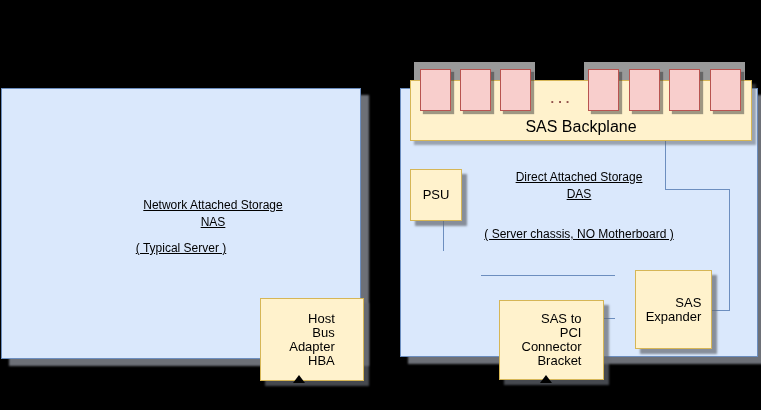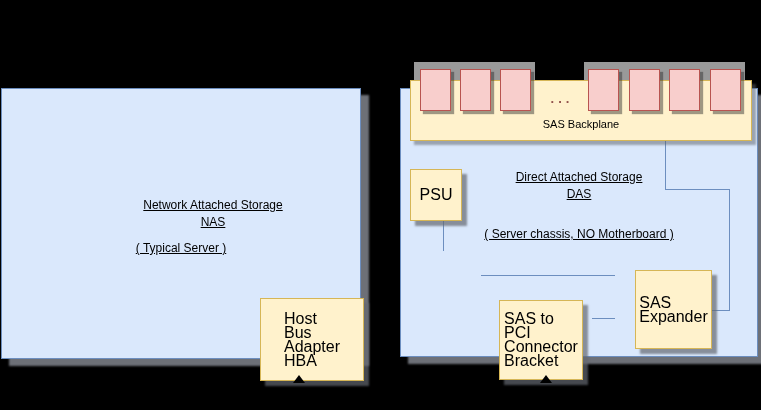"SAS Backplane" #backplane-label { font-size: 11px -> 16px }
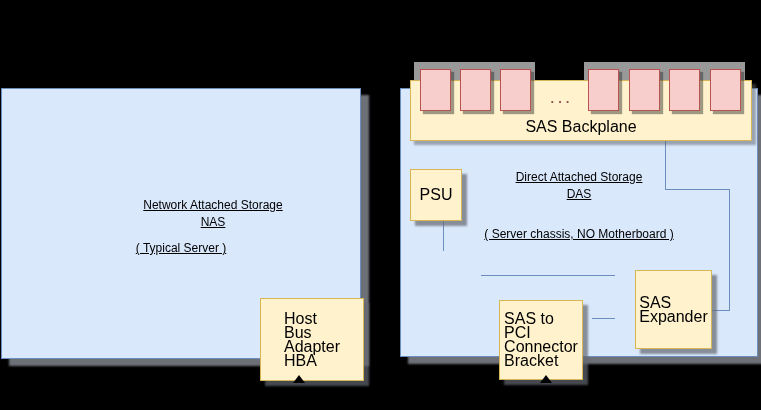"PSU" .box-label { font-size: 16px -> 13px; text-align: left -> right }
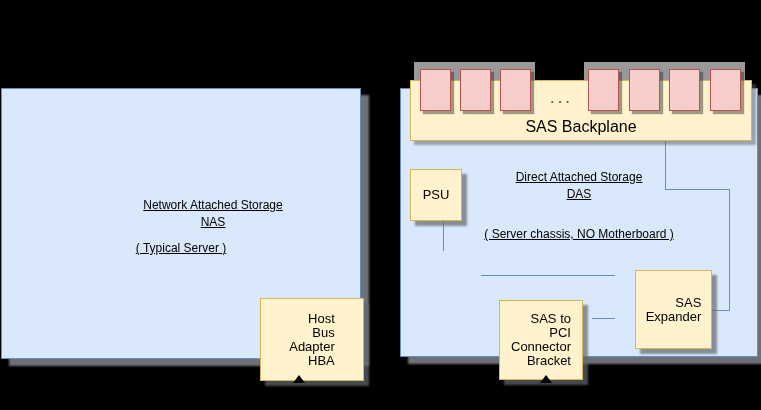"SAS to" #bracket-box { width: 84px -> 105px }
